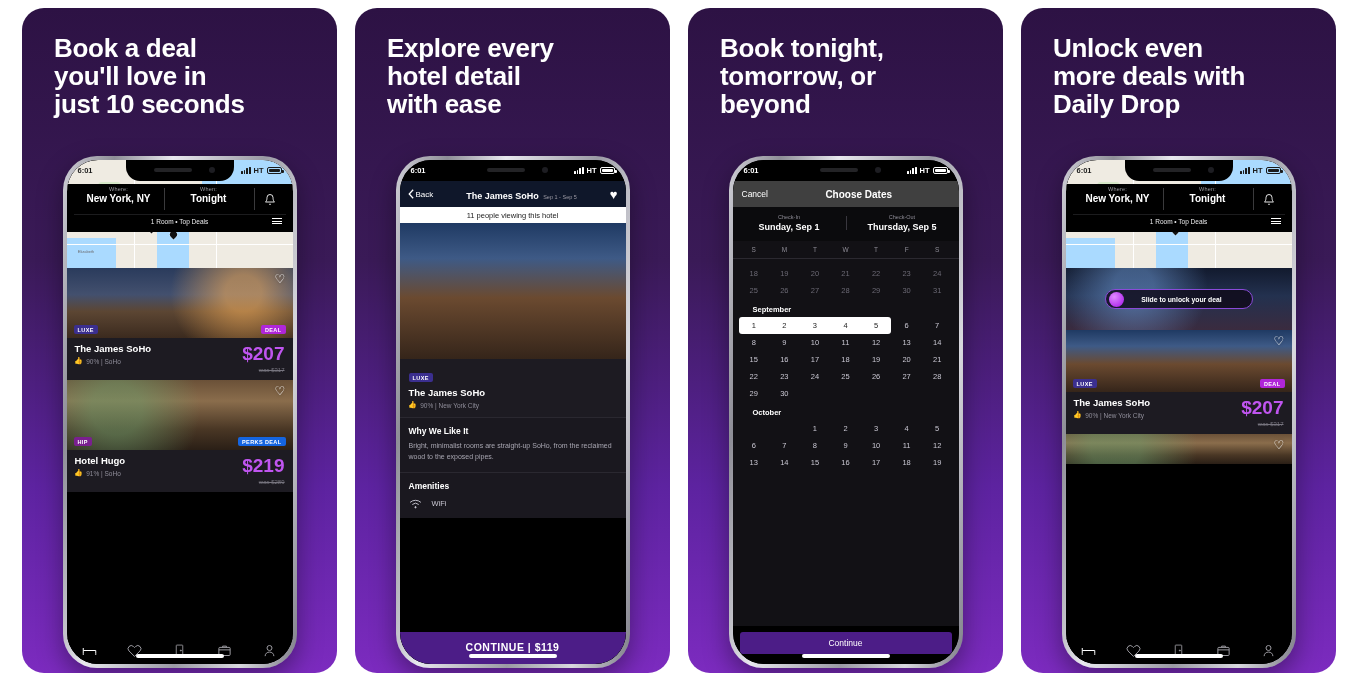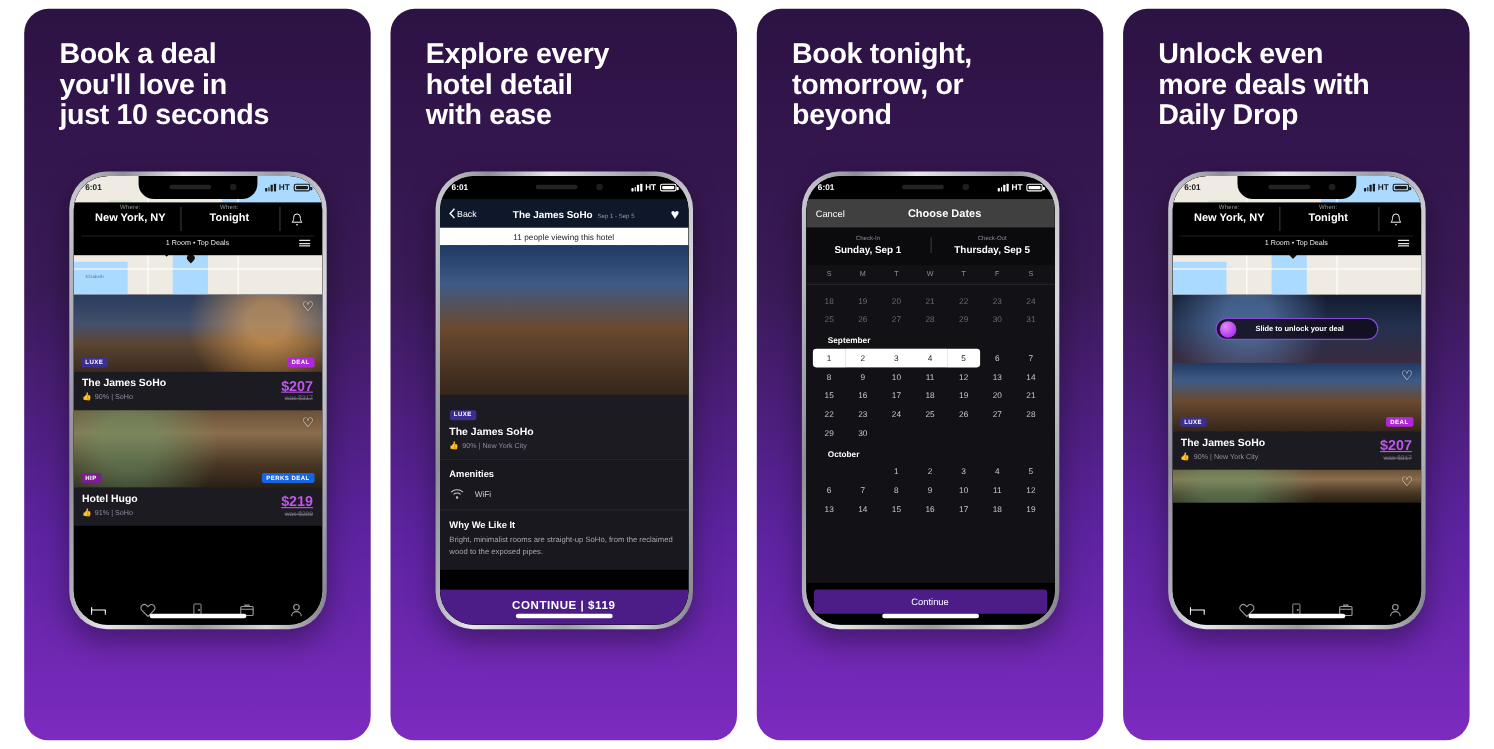"6:01" .phone { height: 416px -> 512px }
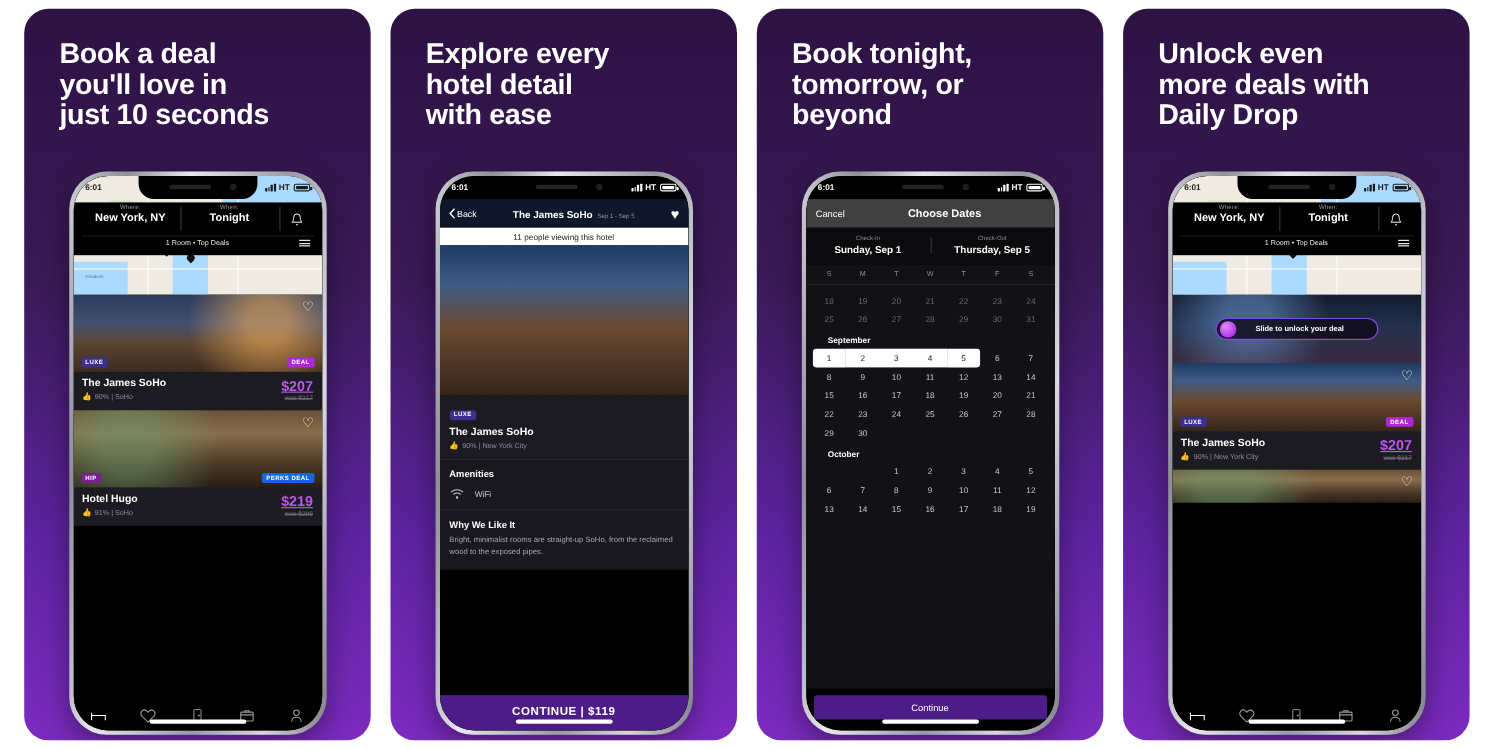"$207" .card-price { font-size: 13px -> 19px; text-decoration: underline -> none }
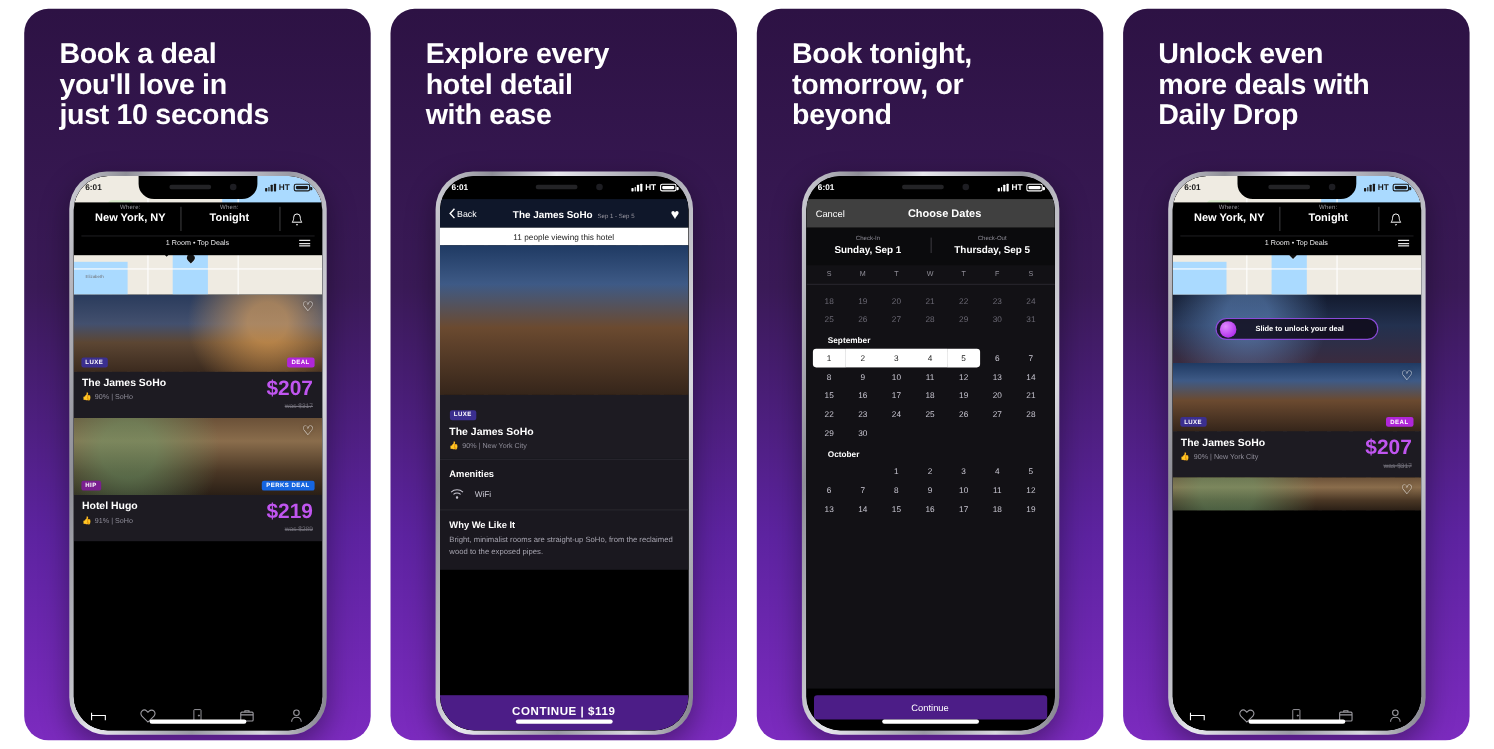"Amenities" div.section { order: before "Why We Like It" -> after "Why We Like It" }
